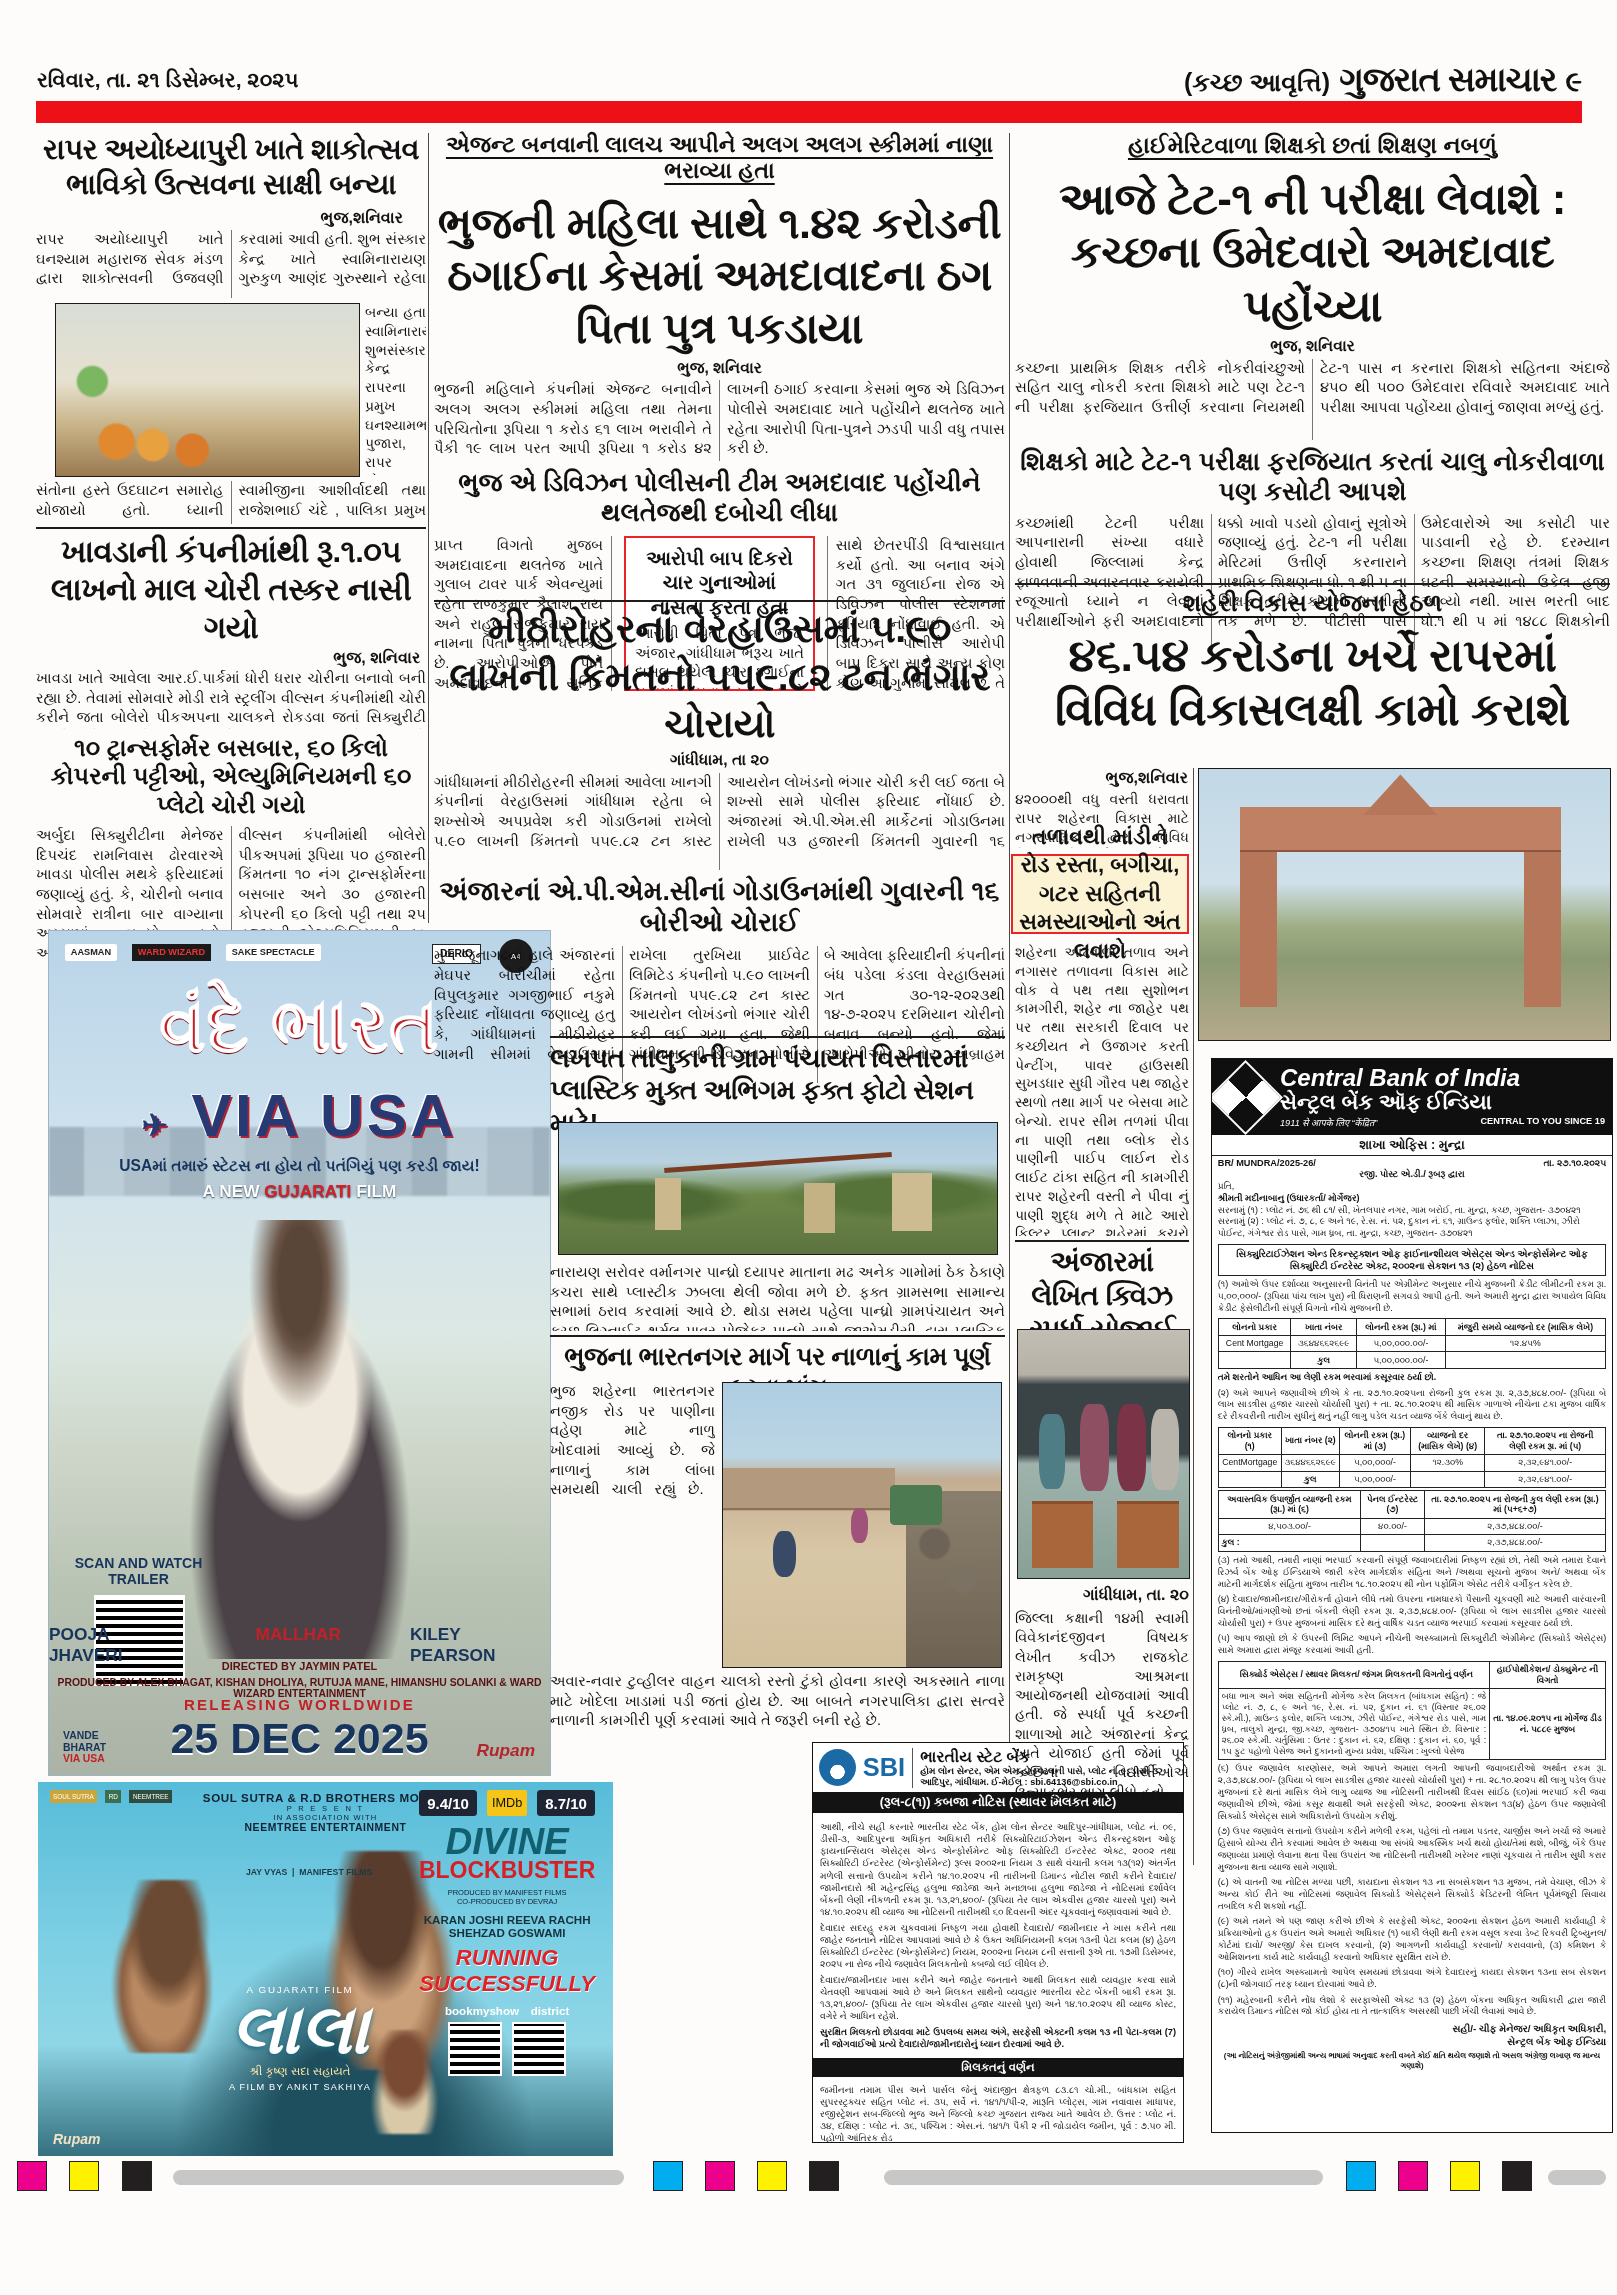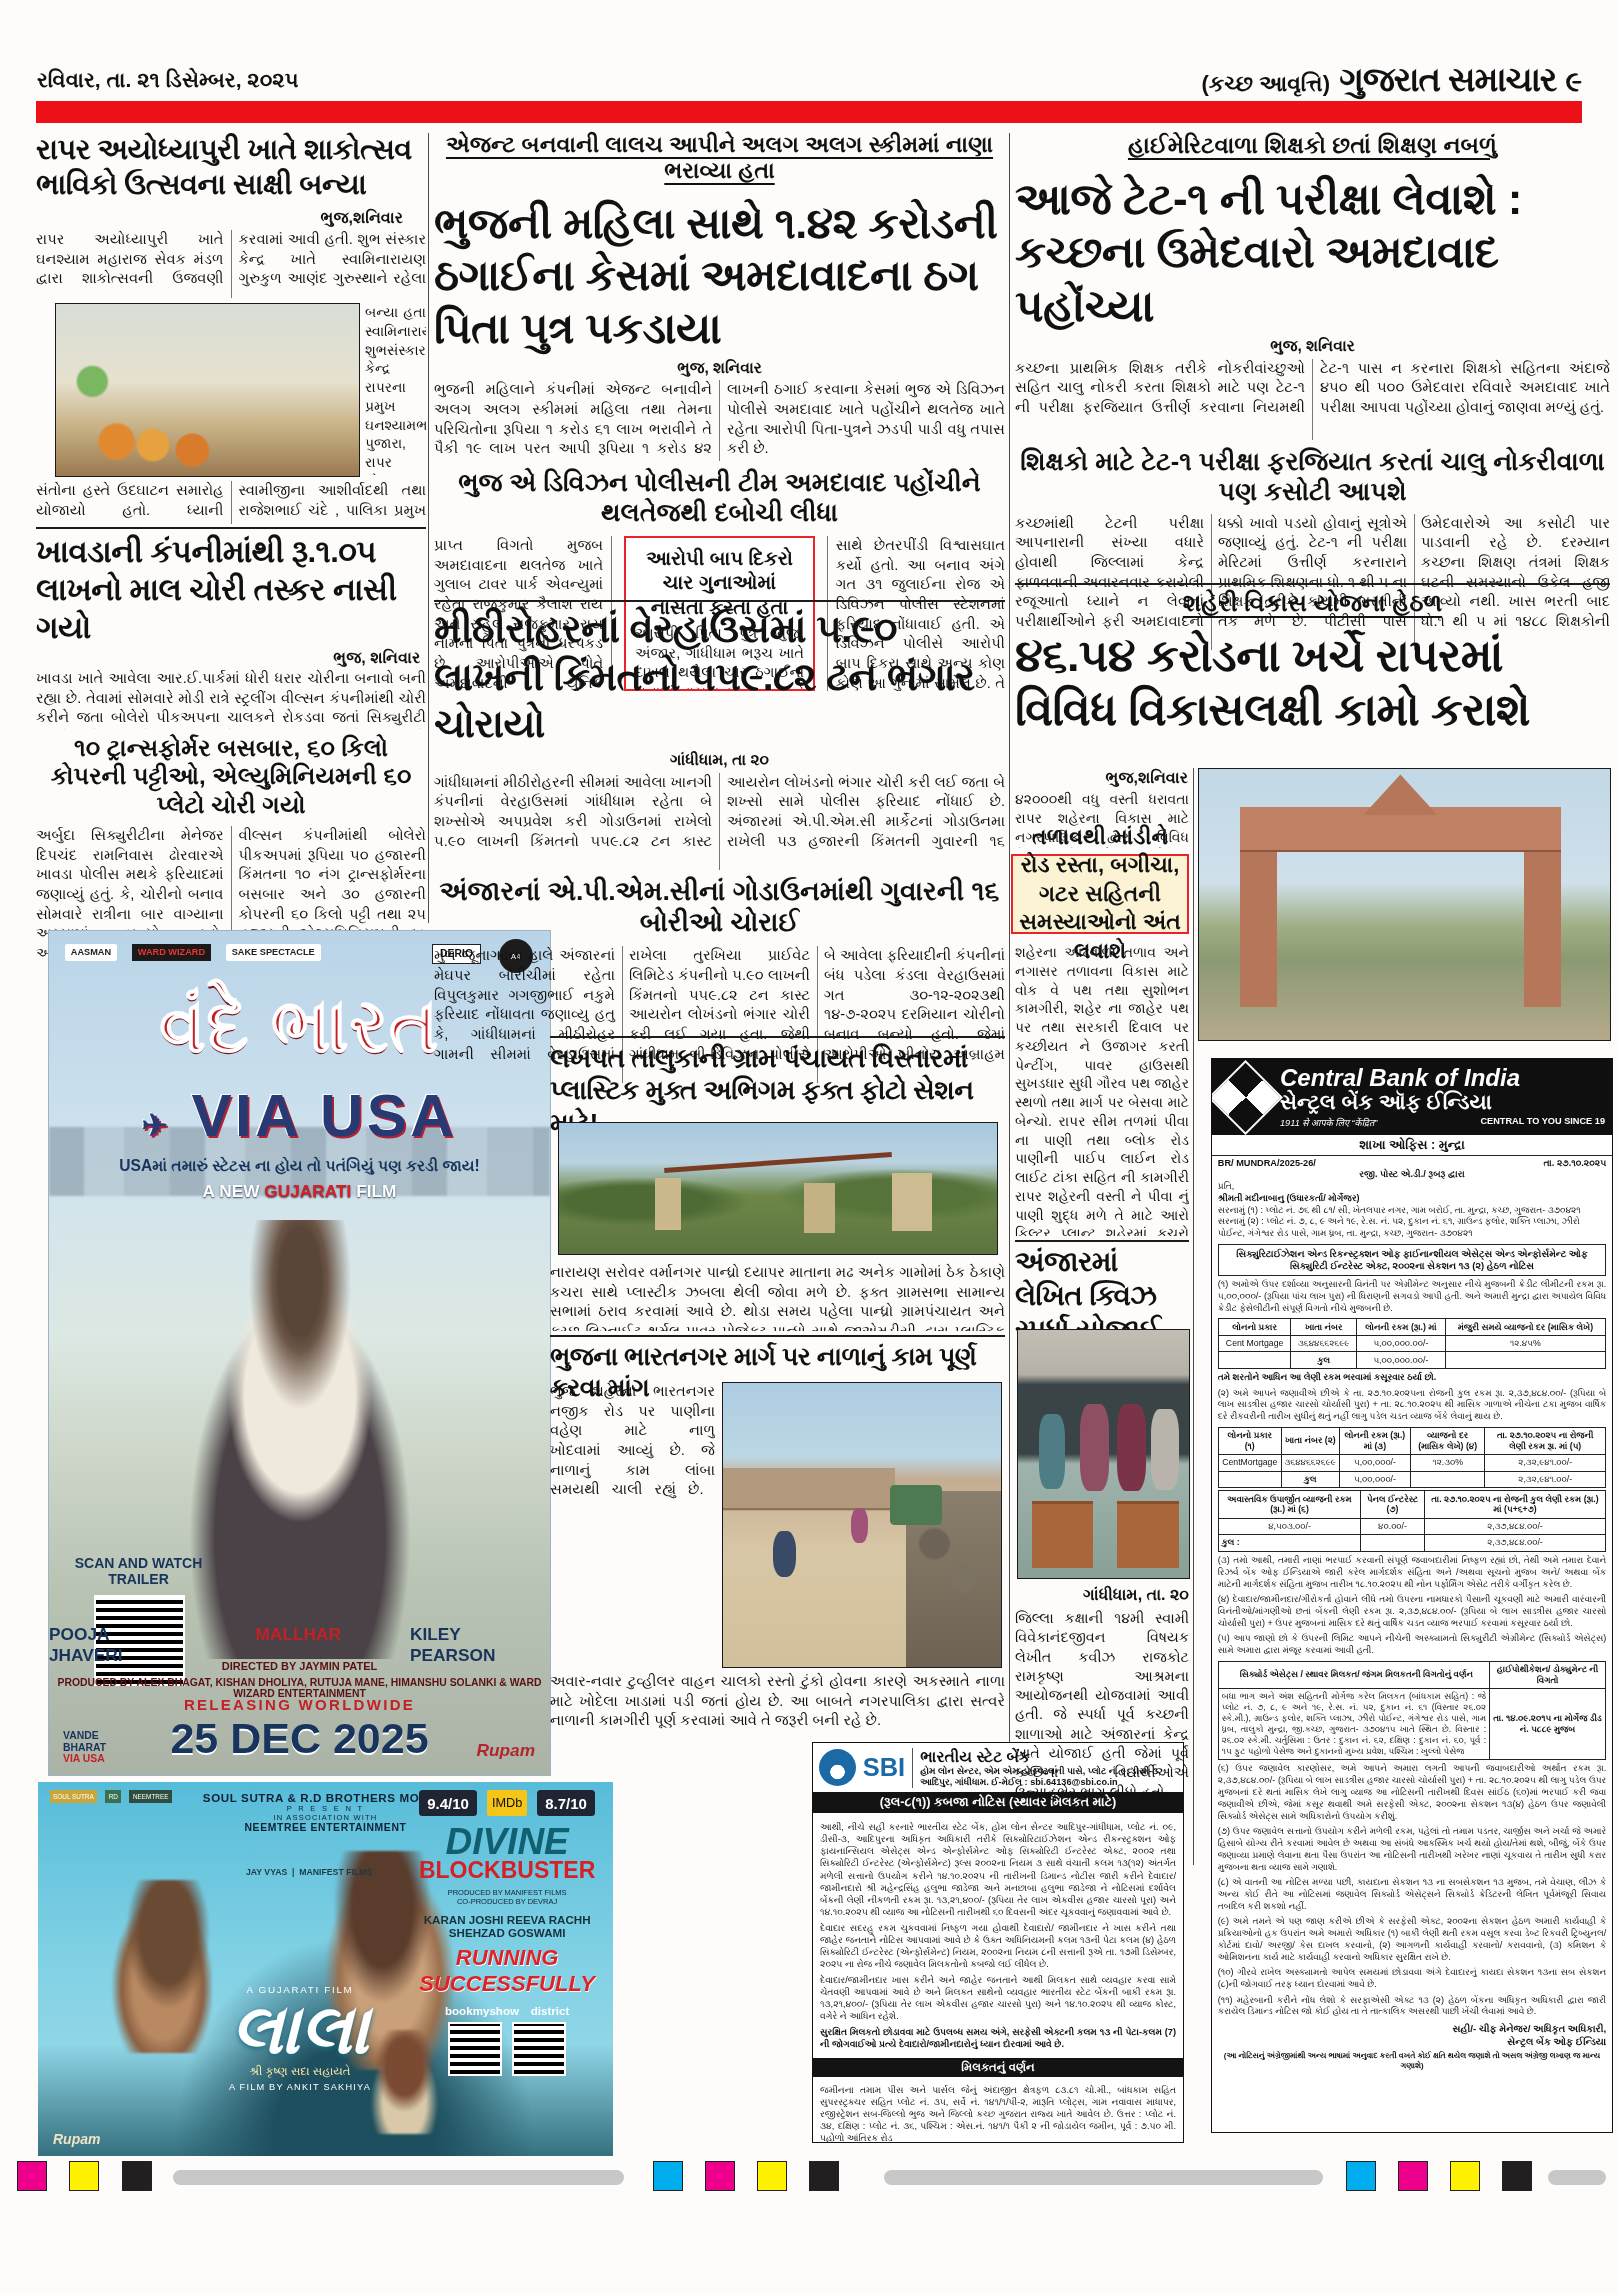"(કચ્છ આવૃત્તિ)" span { font-size: 22px -> 25px }
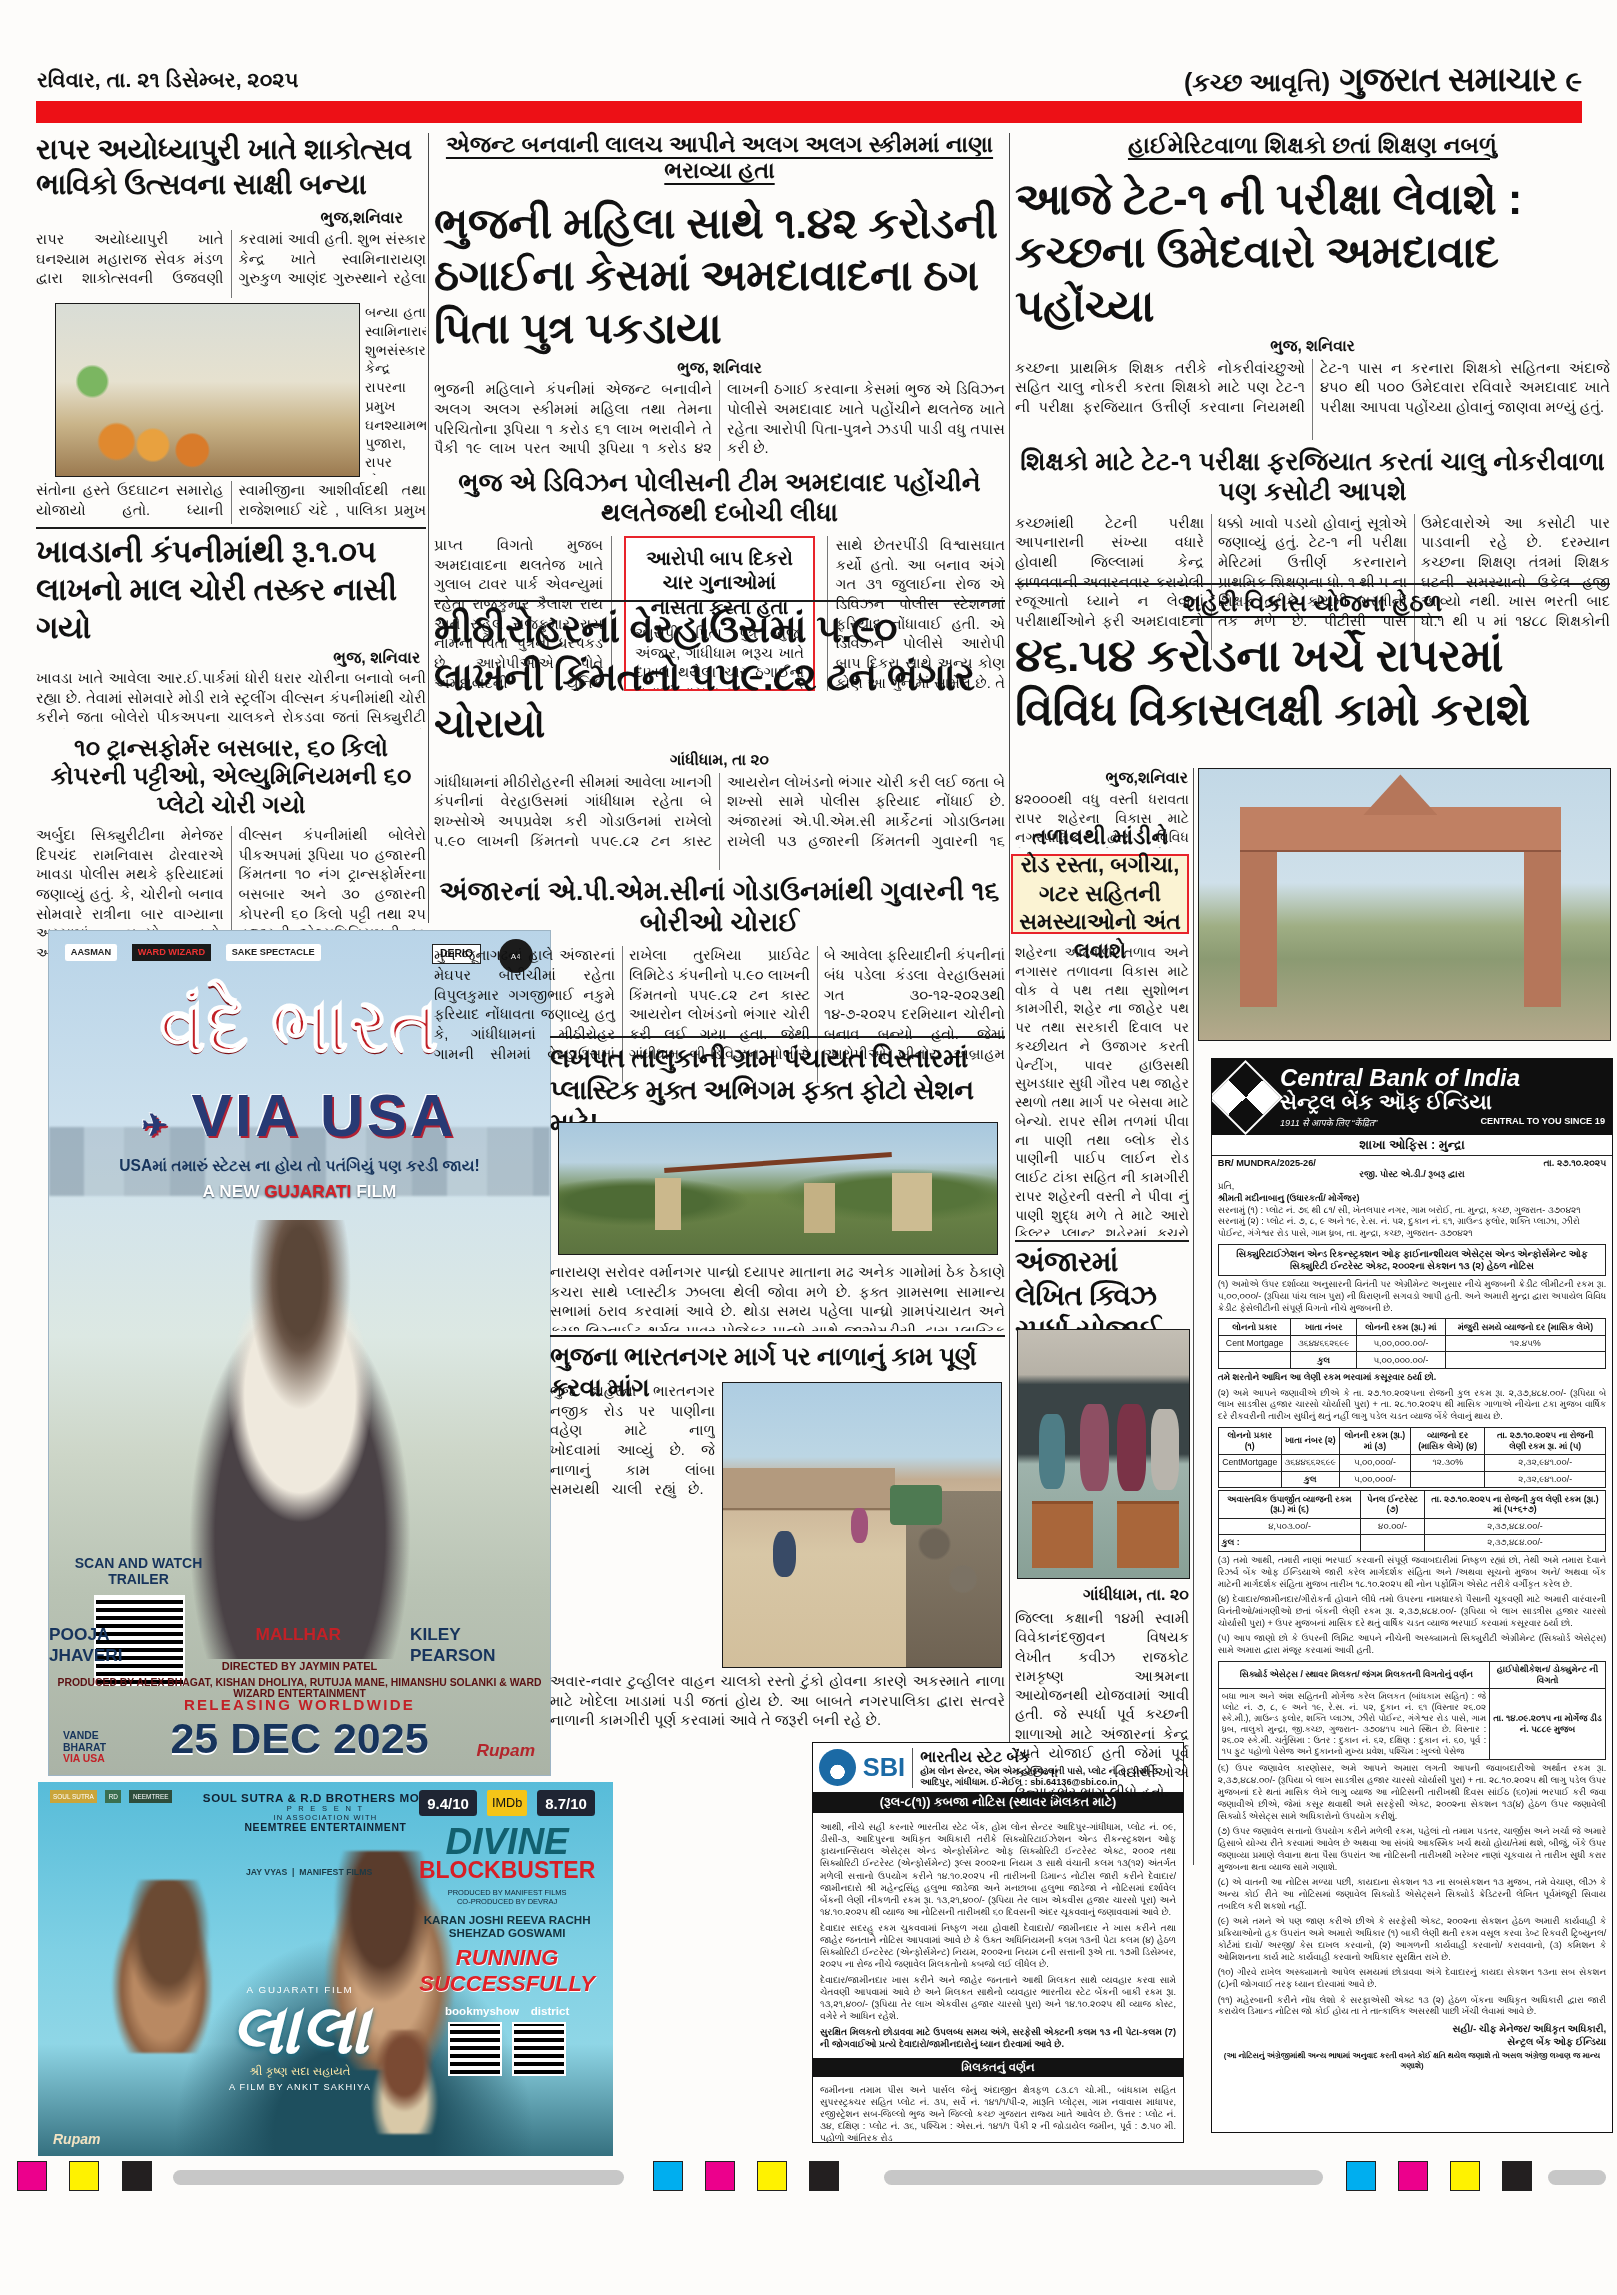"રાપર અયોધ્યાપુરી ખાતે શાકોત્સવ ભાવિકો" .headline { text-align: left -> center }
